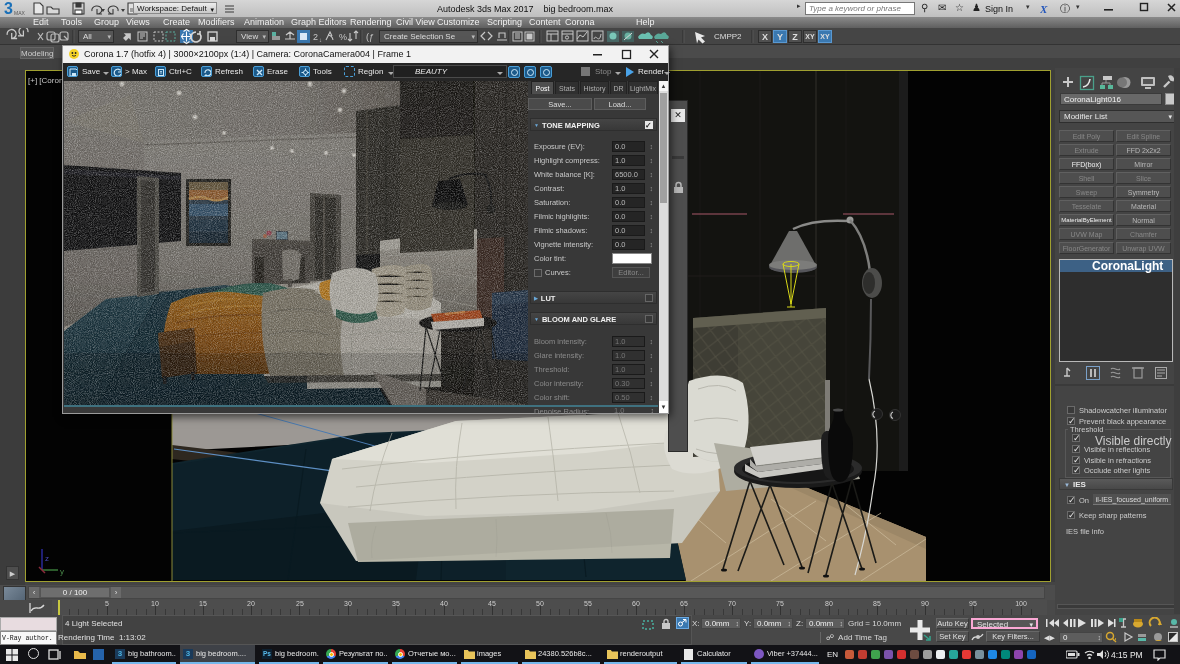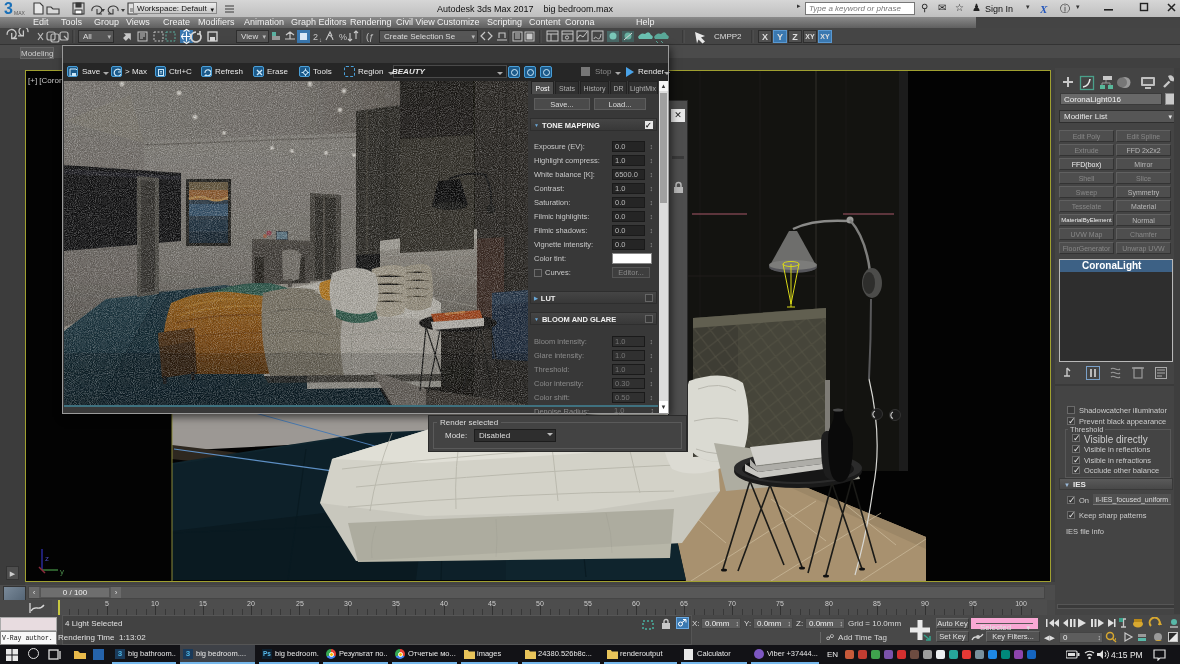"Edit" #menubar { width: 976px -> 1180px }
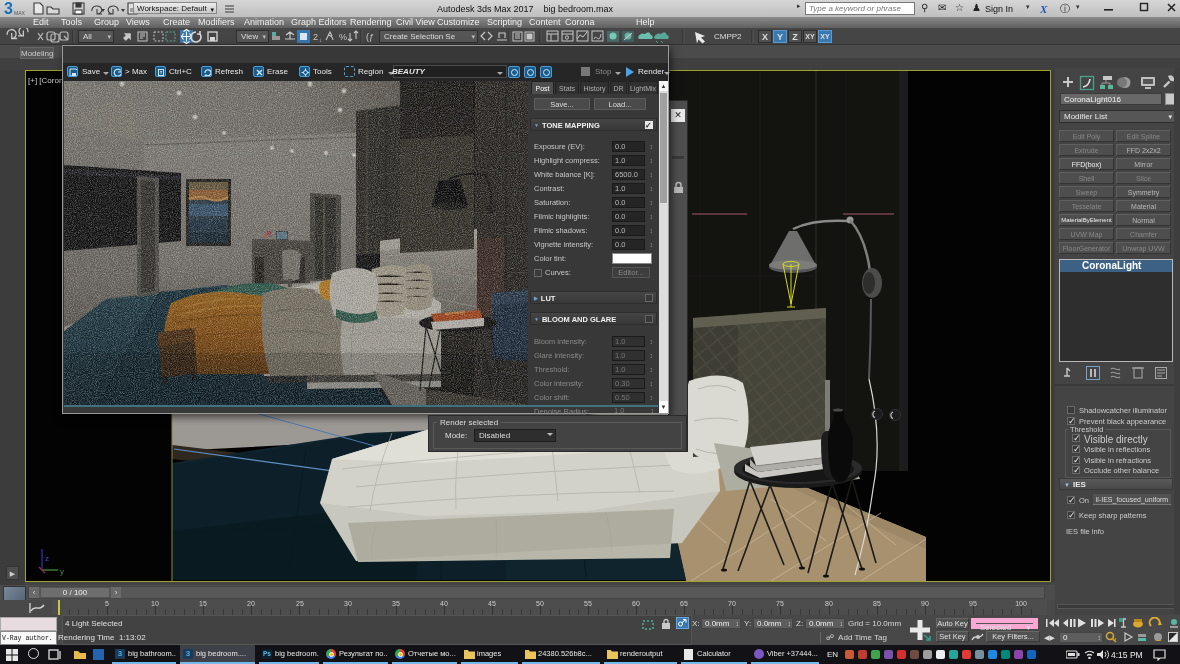"Corona 1.7 (hotfix 4) |" div.abs { html: none -> <div> <div></div> <svg> <circle></circle> <circle></circle> <path></path> </svg> <span>Corona 1.7 (hotfix 4) | 3000×2100px (1:4) | Camera: CoronaCamera004 | Frame 1</span> <svg> <rect></rect> <rect></rect> <path></path> </svg> </div> }
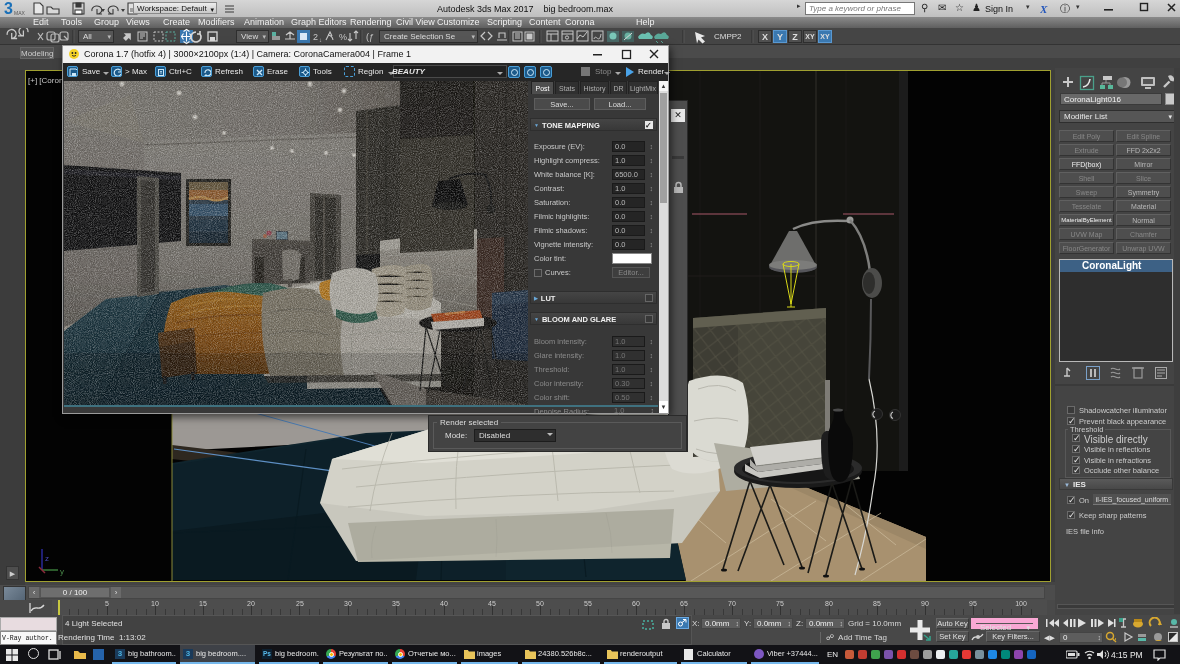"BEAUTY" span.vtxt { font-weight: bold -> normal; left: 329px -> 352px }
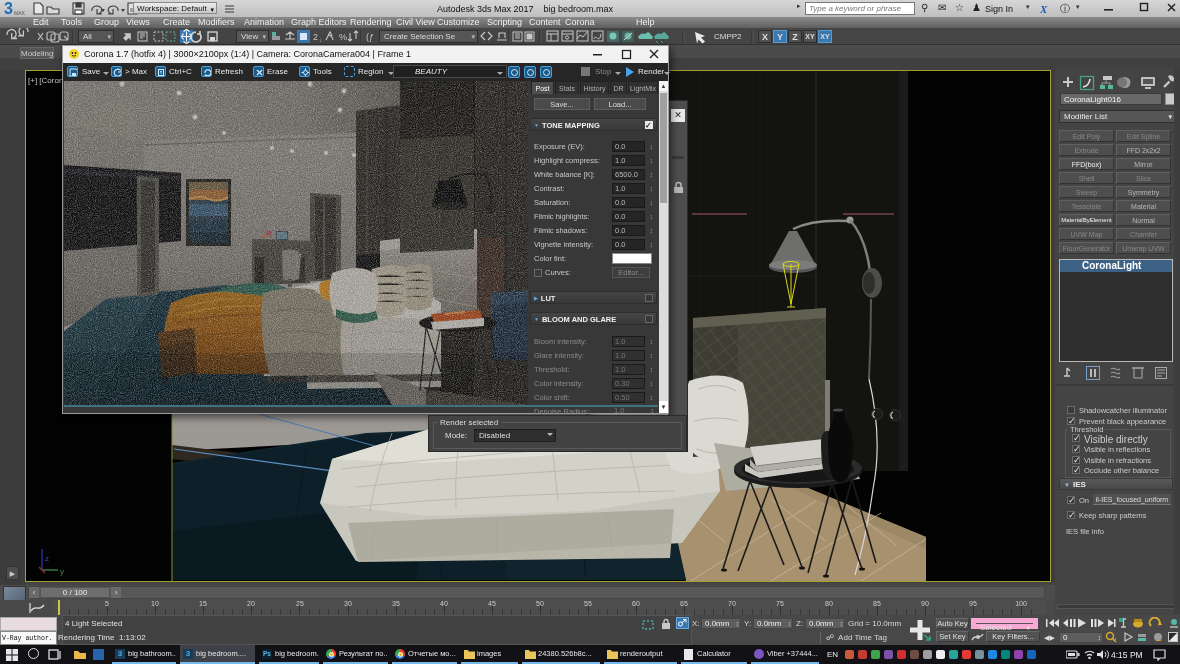"Save..." div.vbtn { left: 6px -> 0; width: 56px -> 64px }
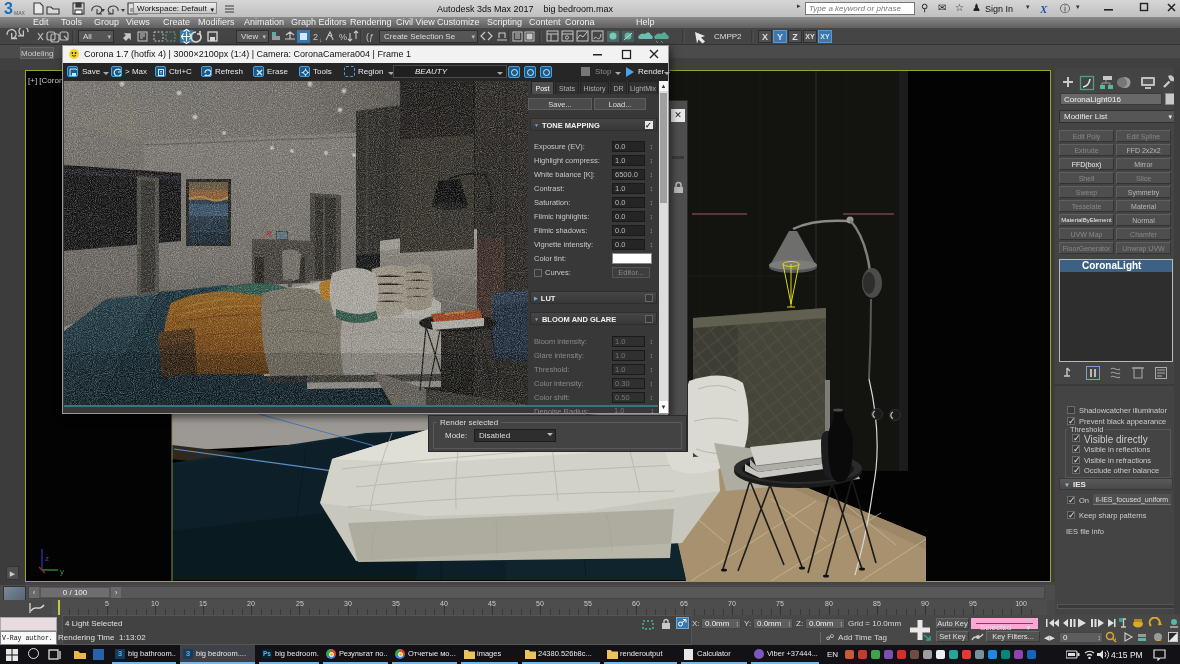"CoronaLight" div { font-size: 10px -> 12px; padding-left: 22px -> 32px }
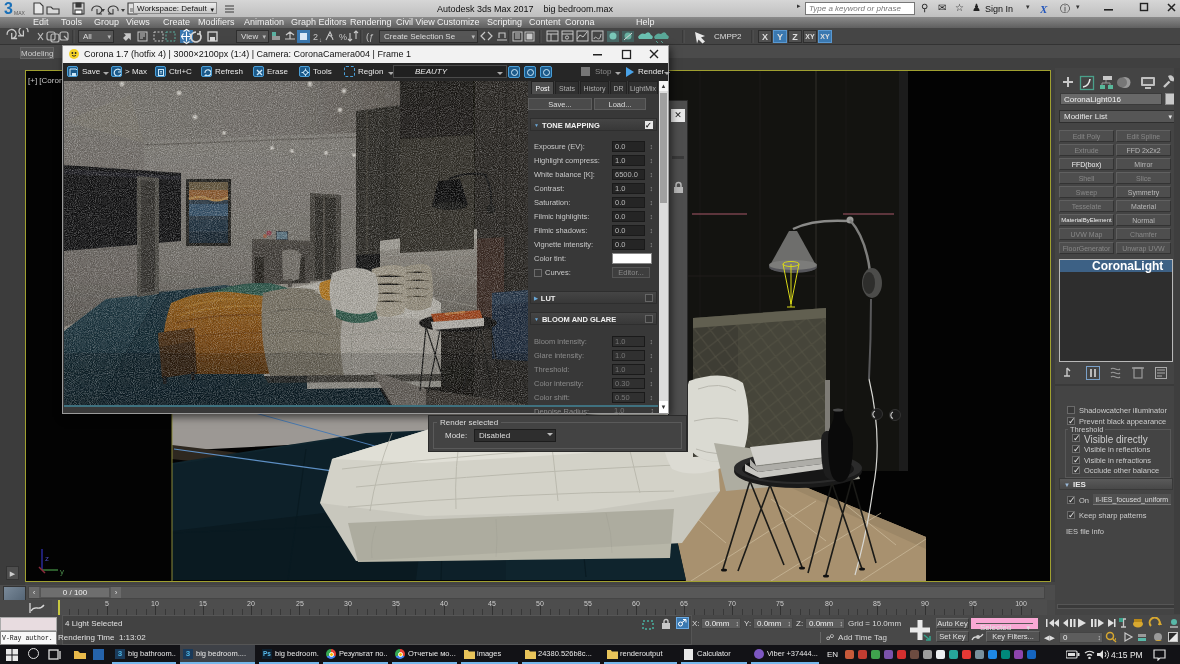"Render selected" div.abs { html: <div> <div></div> <div>Render selected</div> <div>Mode:</div> <div>Disabled<span></span></div> </div> -> none }
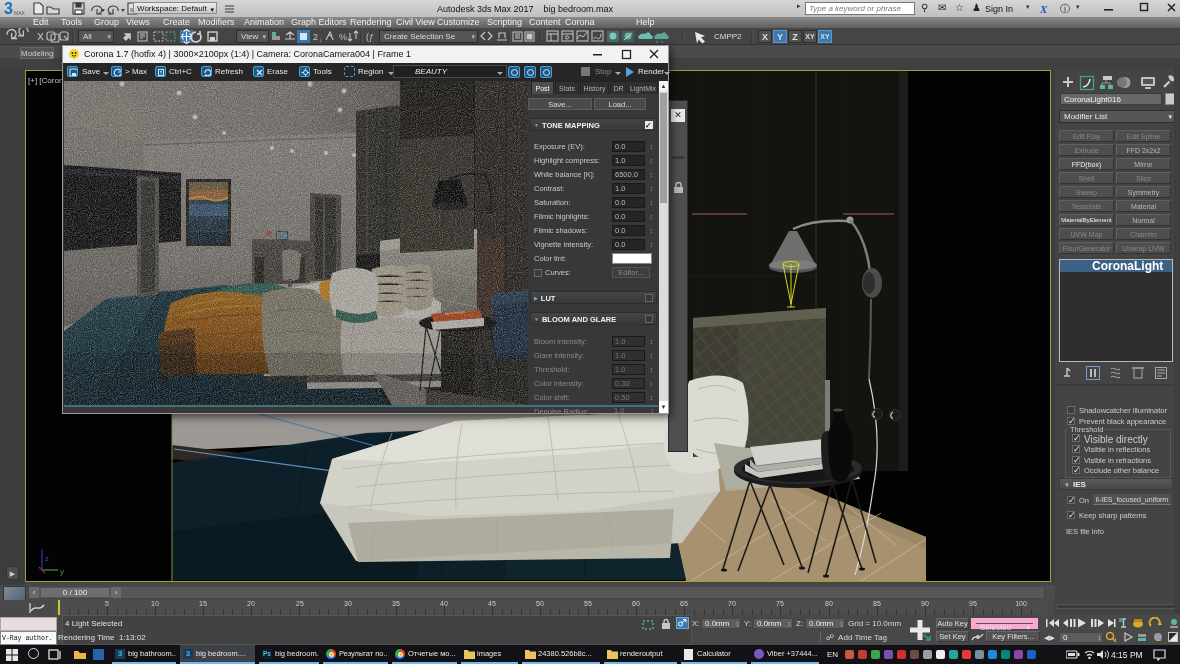"Visible directly" div.abs { font-size: 10px -> 12px; left: 29px -> 40px }
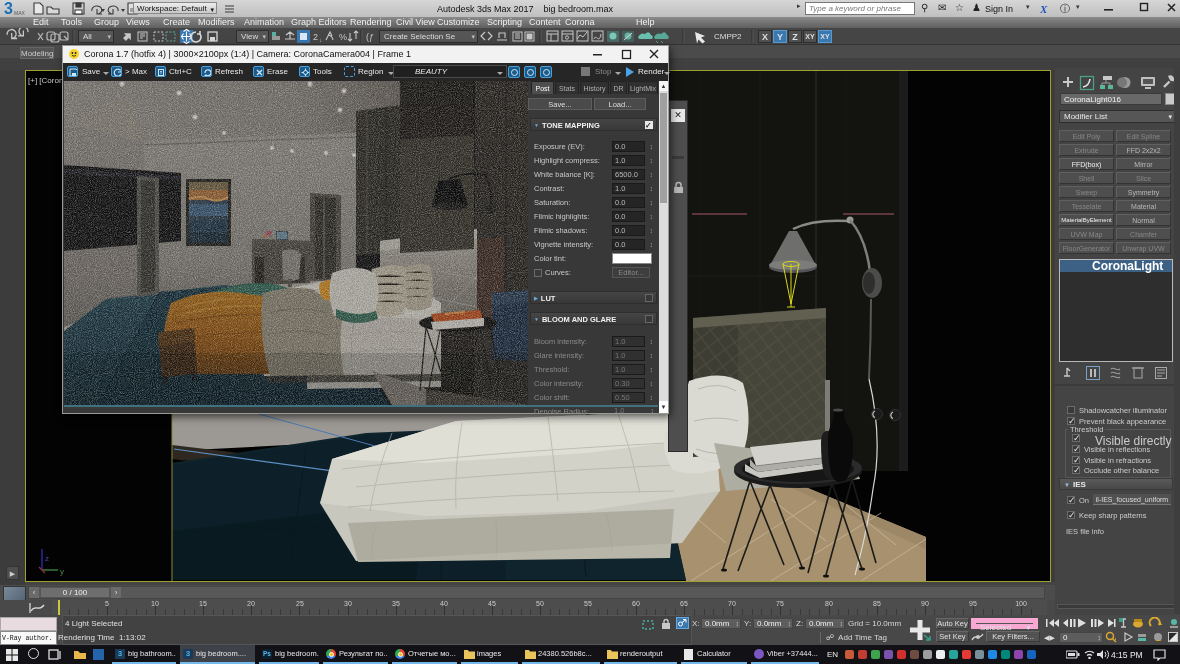"Occlude other balance" div.abs { text: balance -> lights }
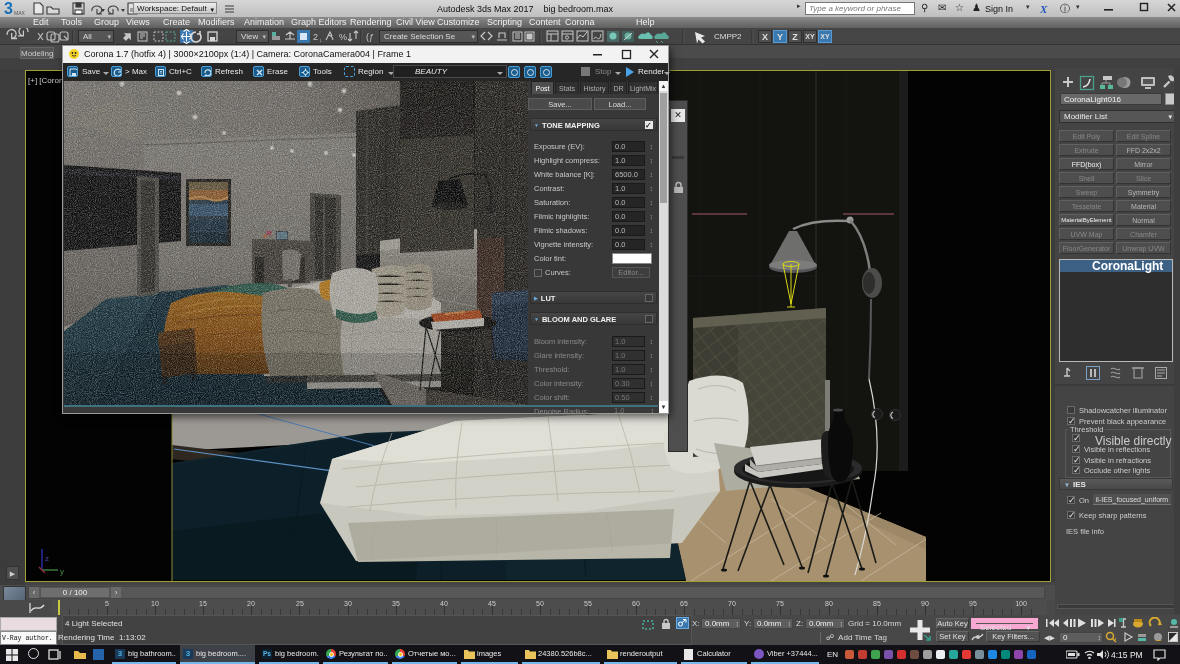"Selected" .sdrop { border: 5px solid #f9a8d4 -> 2px solid #f9a8d4 }
